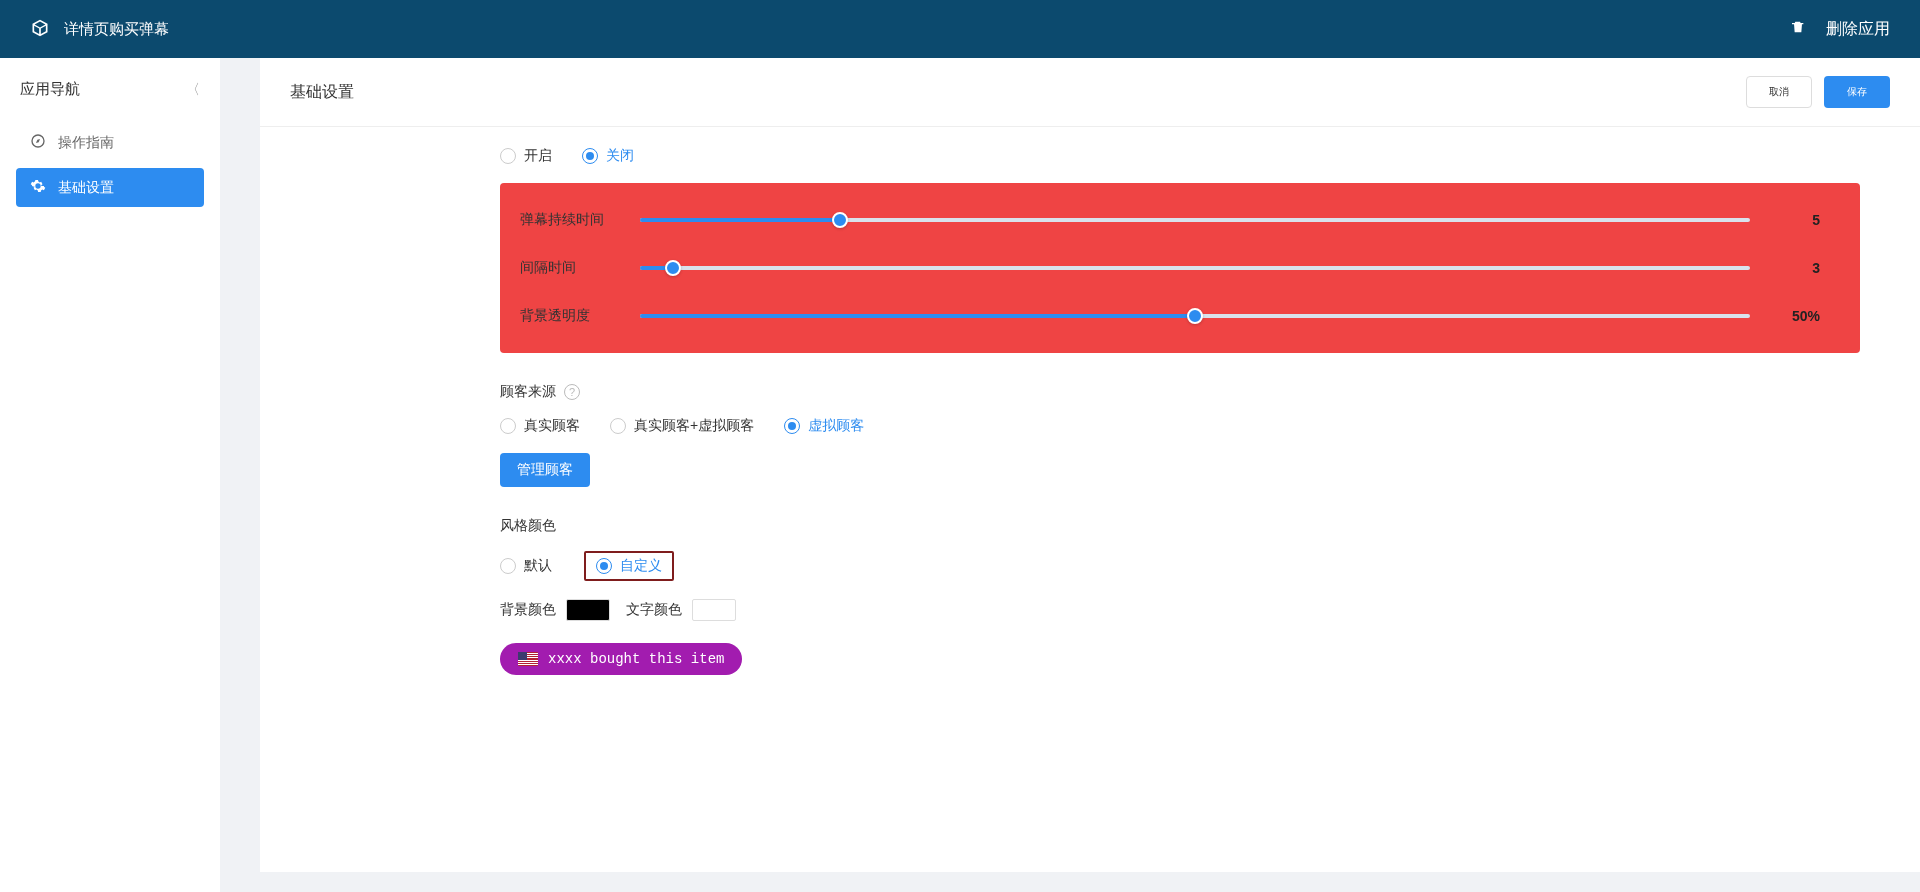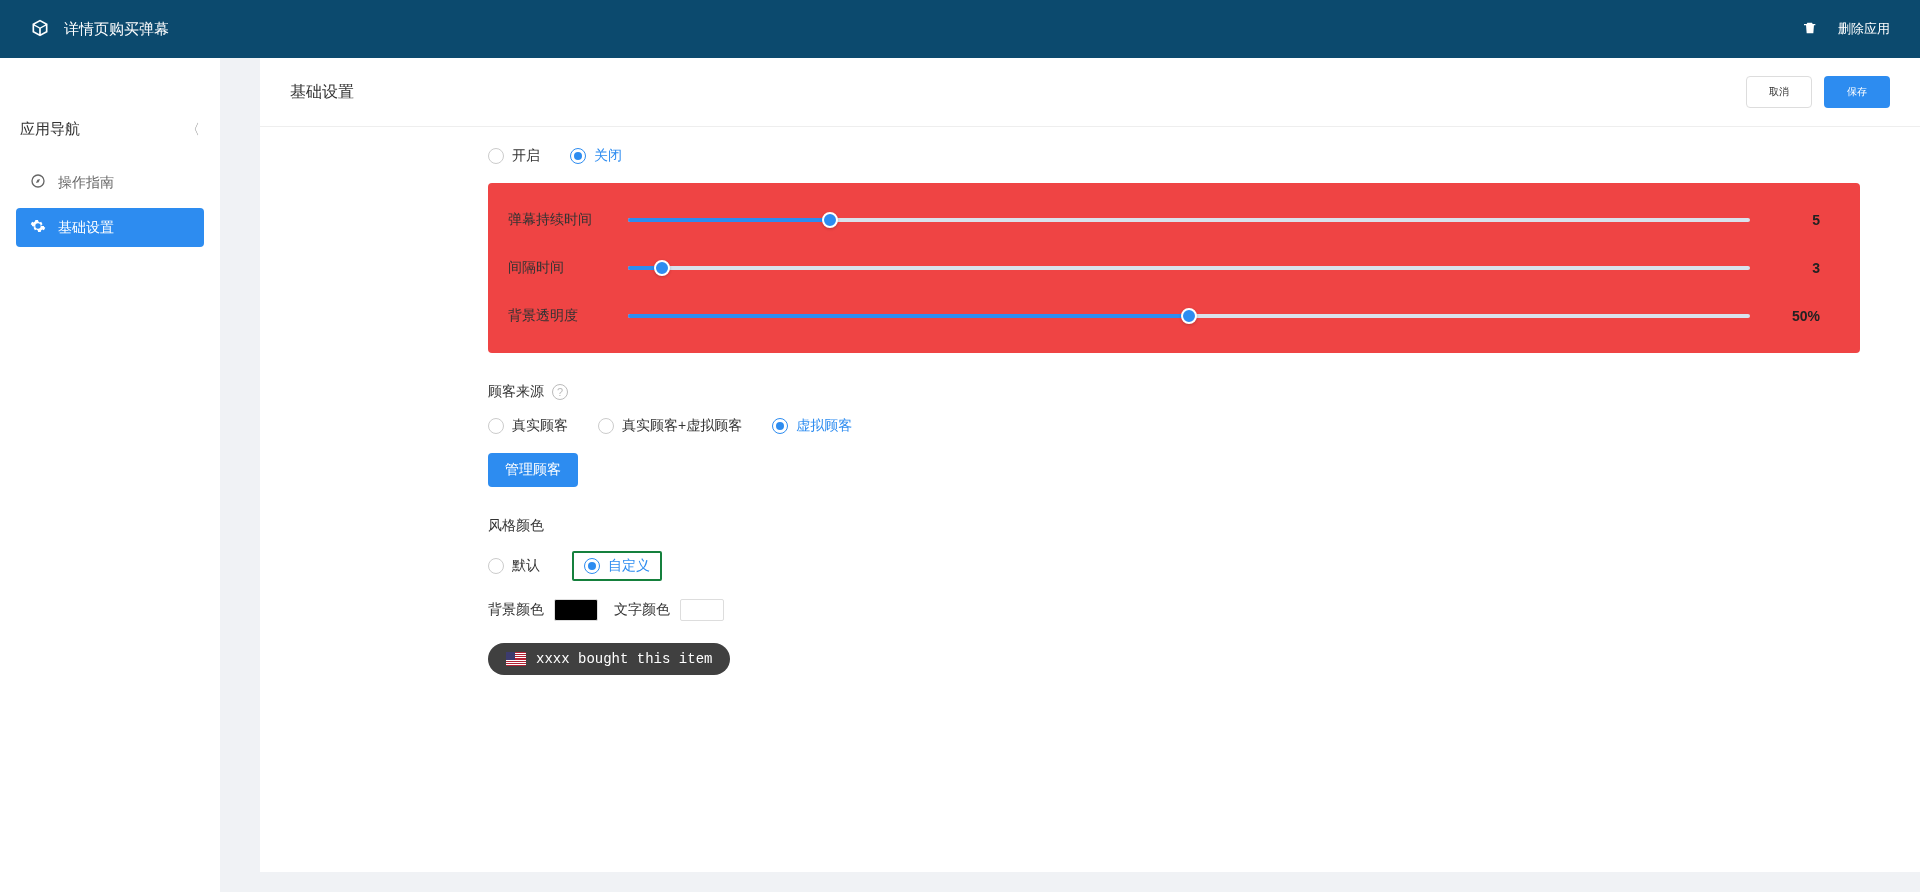"删除应用" .topbar-right { font-size: 13px -> 16px }
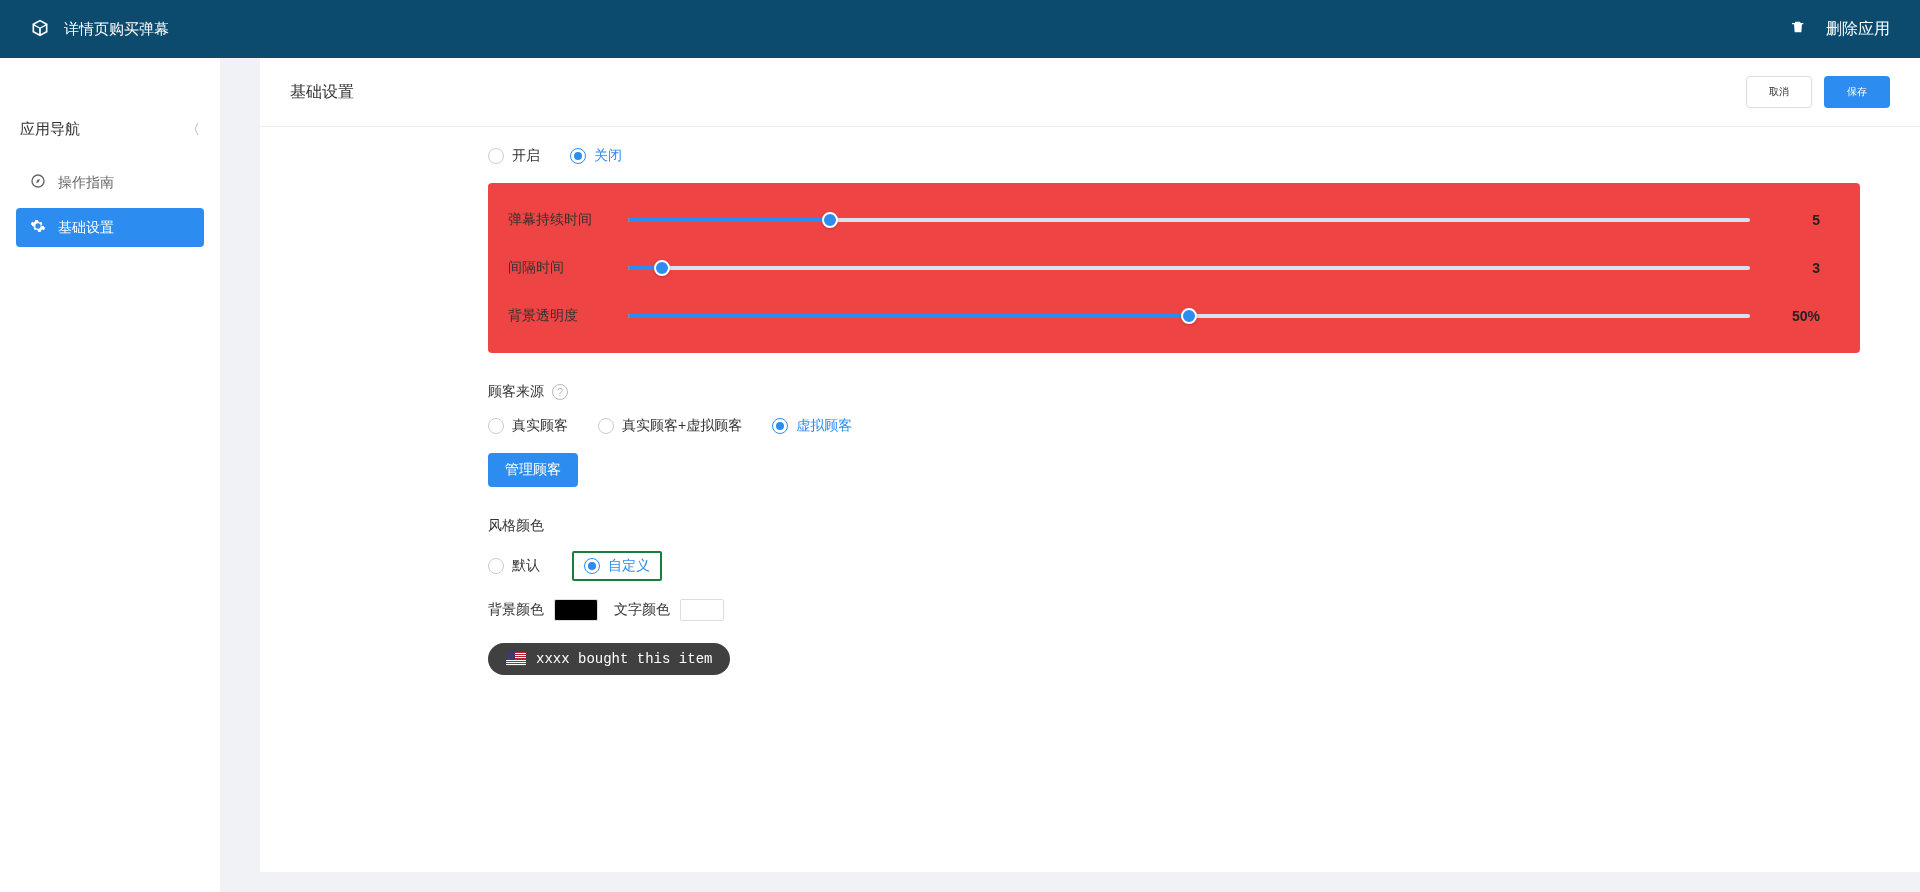"应用导航" .sidebar-header { margin-top: 40px -> none }
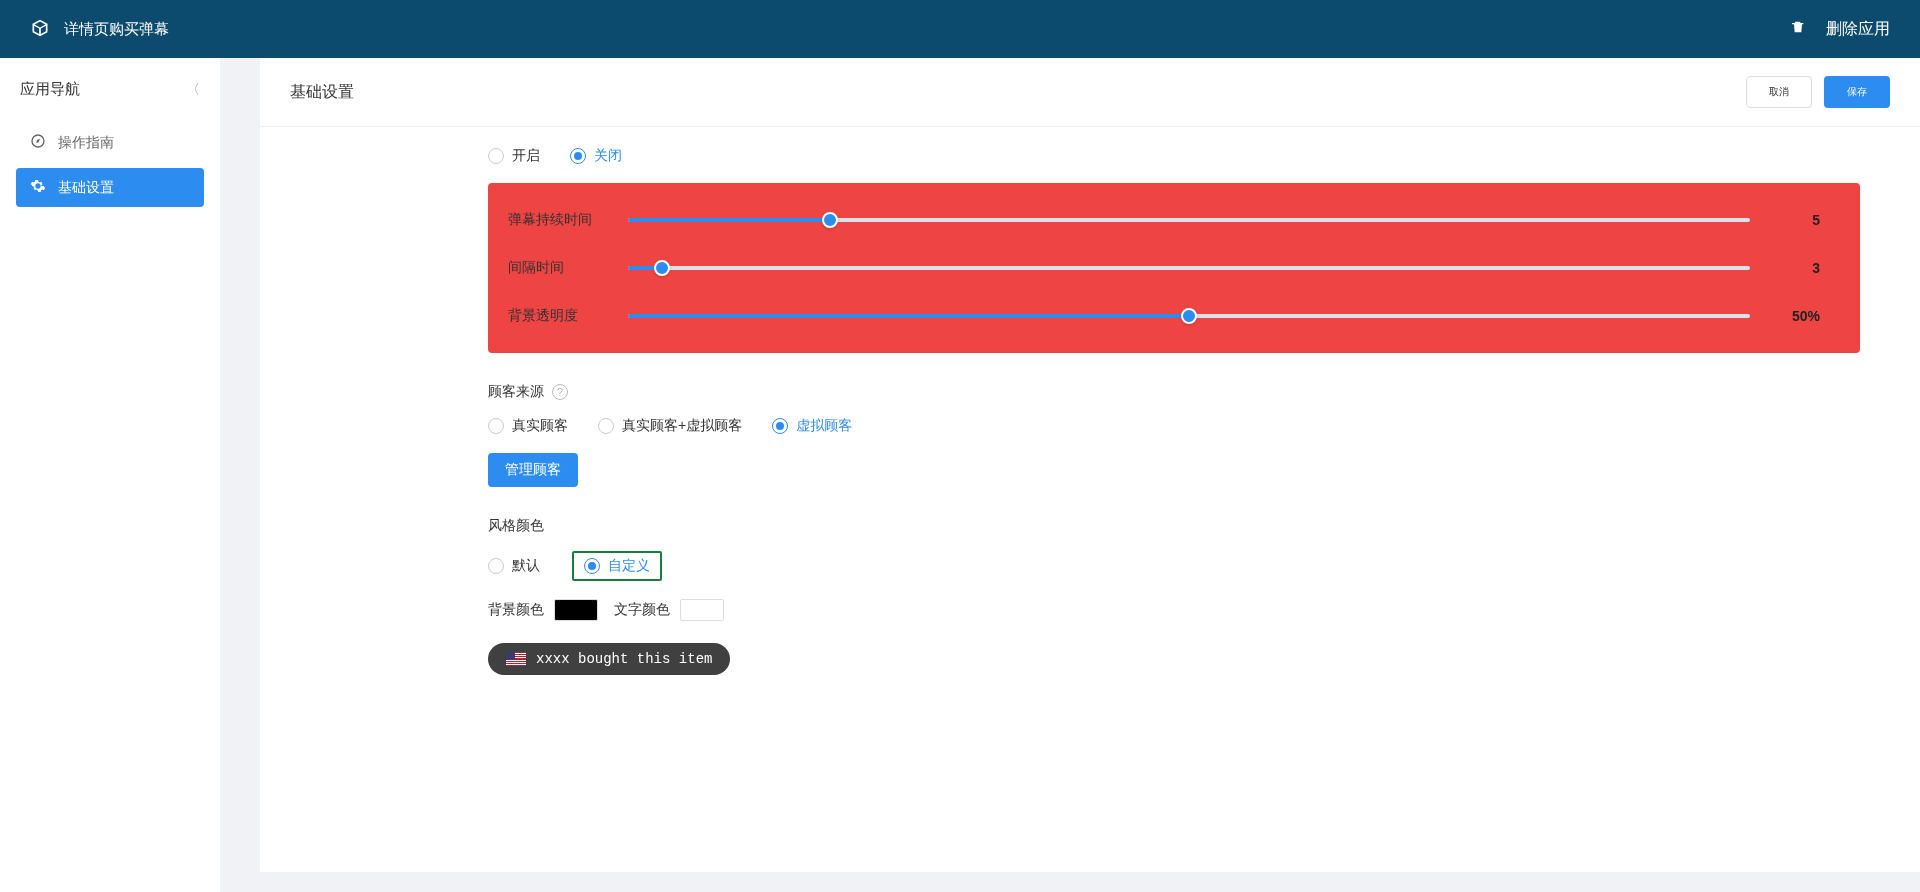"开启" .form-body { padding: 20px 60px 60px 48px -> 20px 60px 60px 60px }
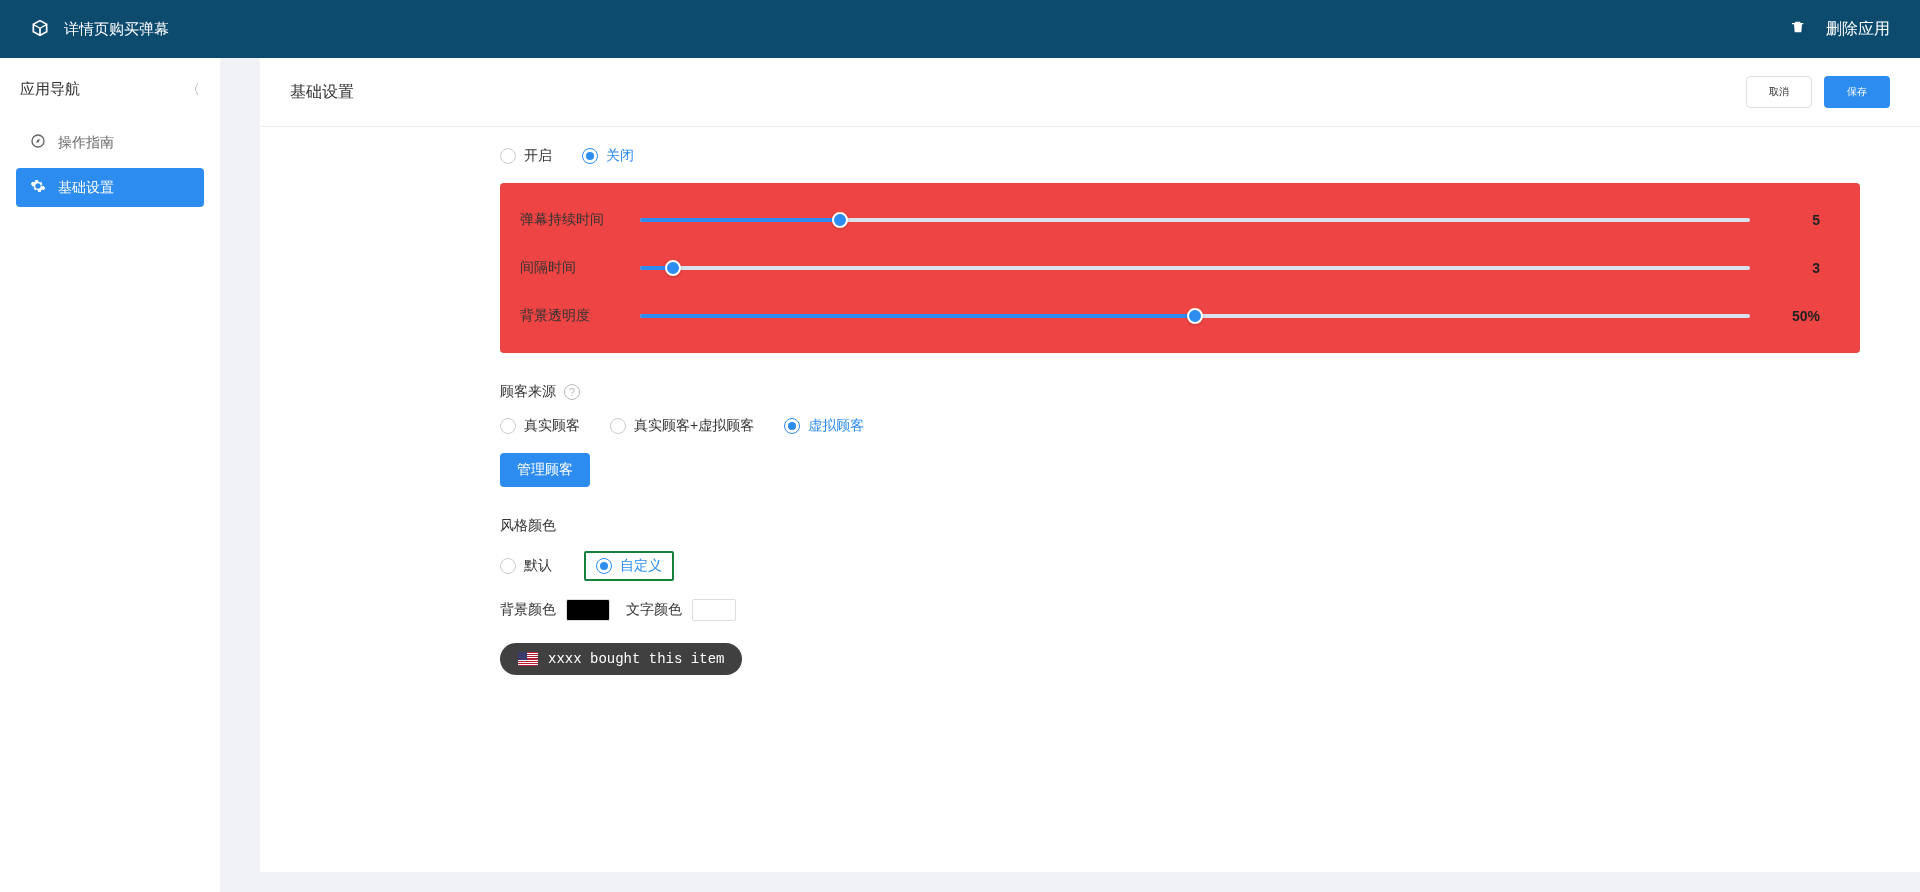"自定义" .style-radio-box { border: 2px solid #15803d -> 2px solid #7f1d1d }
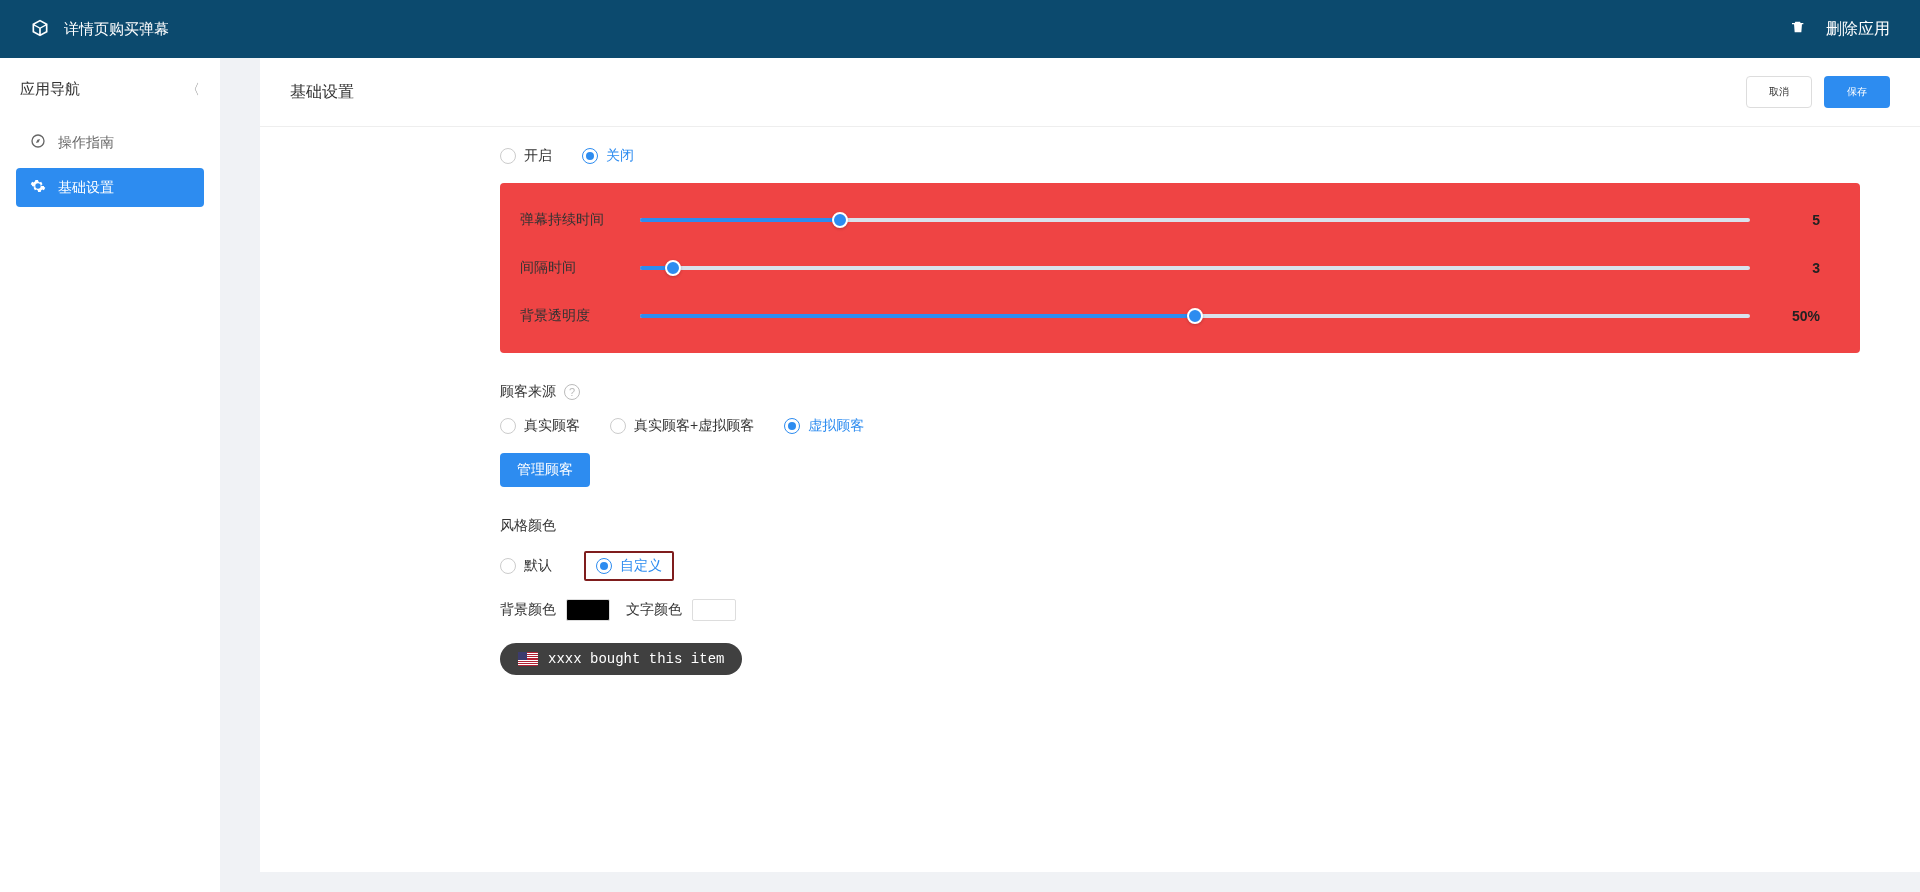"xxxx bought this item" .preview-pill { background: #404040 -> #a21caf }
